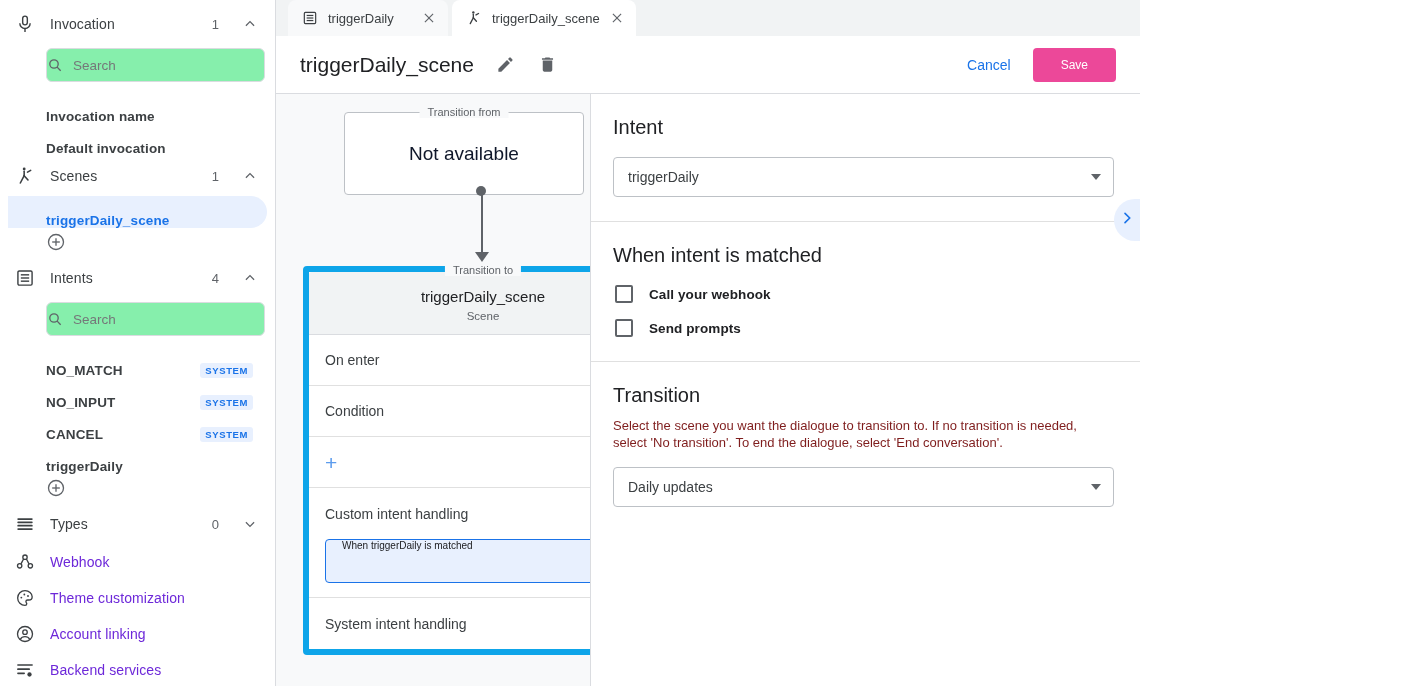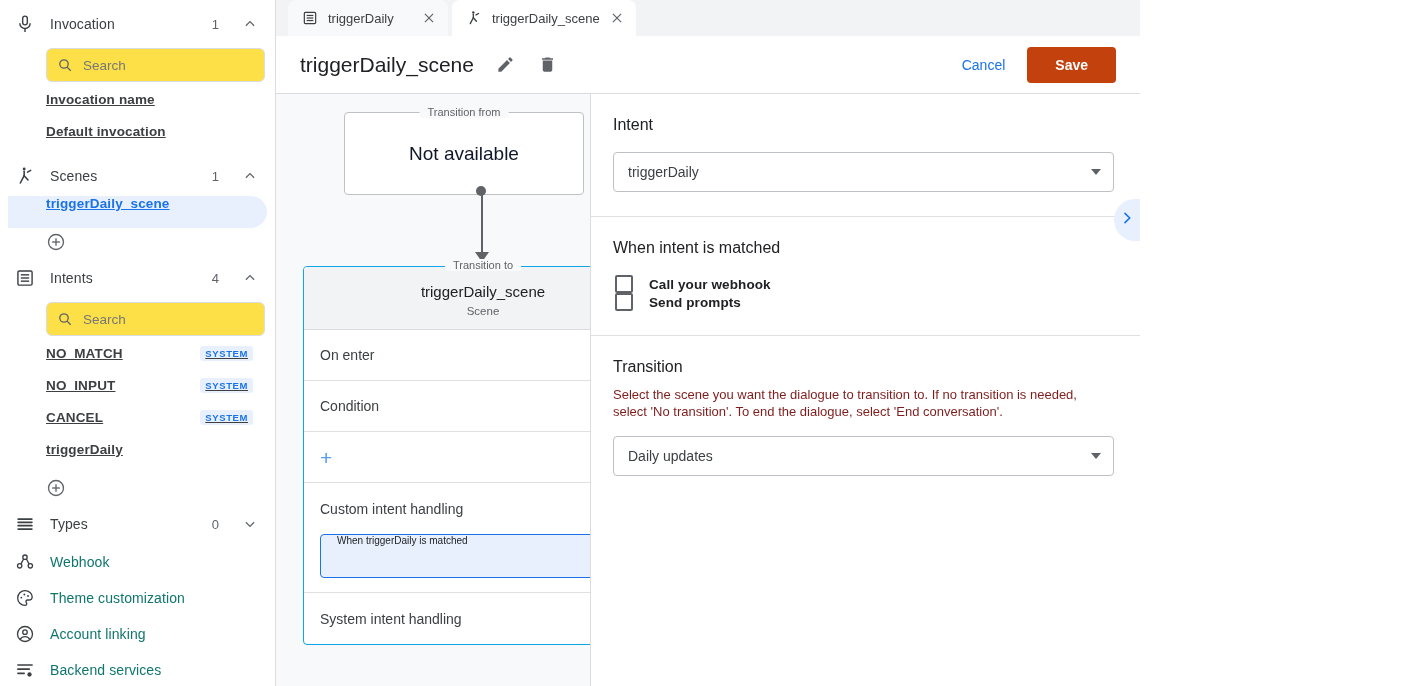"Search" .search-box { background: #fde047 -> #86efac; padding: 0 10px -> 0 0 }
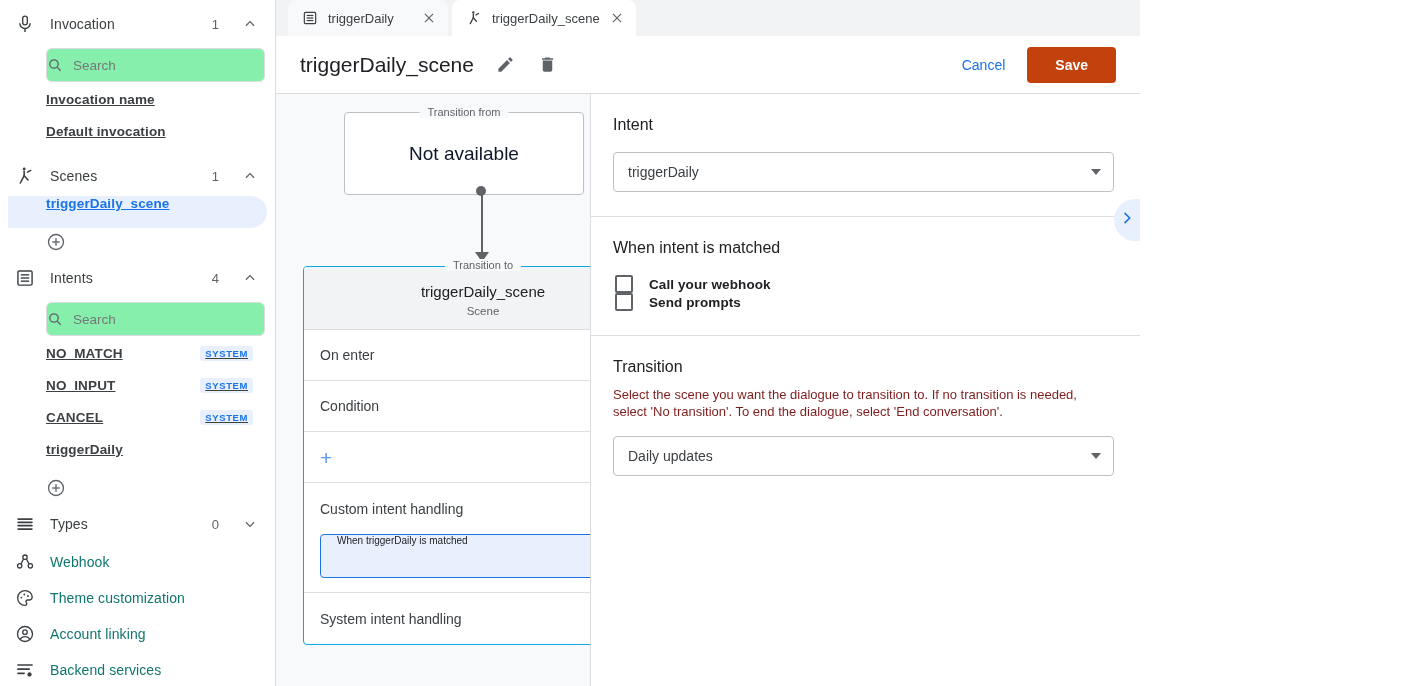"Save" .btn-primary { background: #c2410c -> #ec4899; font-size: 14px -> 12px; font-weight: 700 -> 400 }
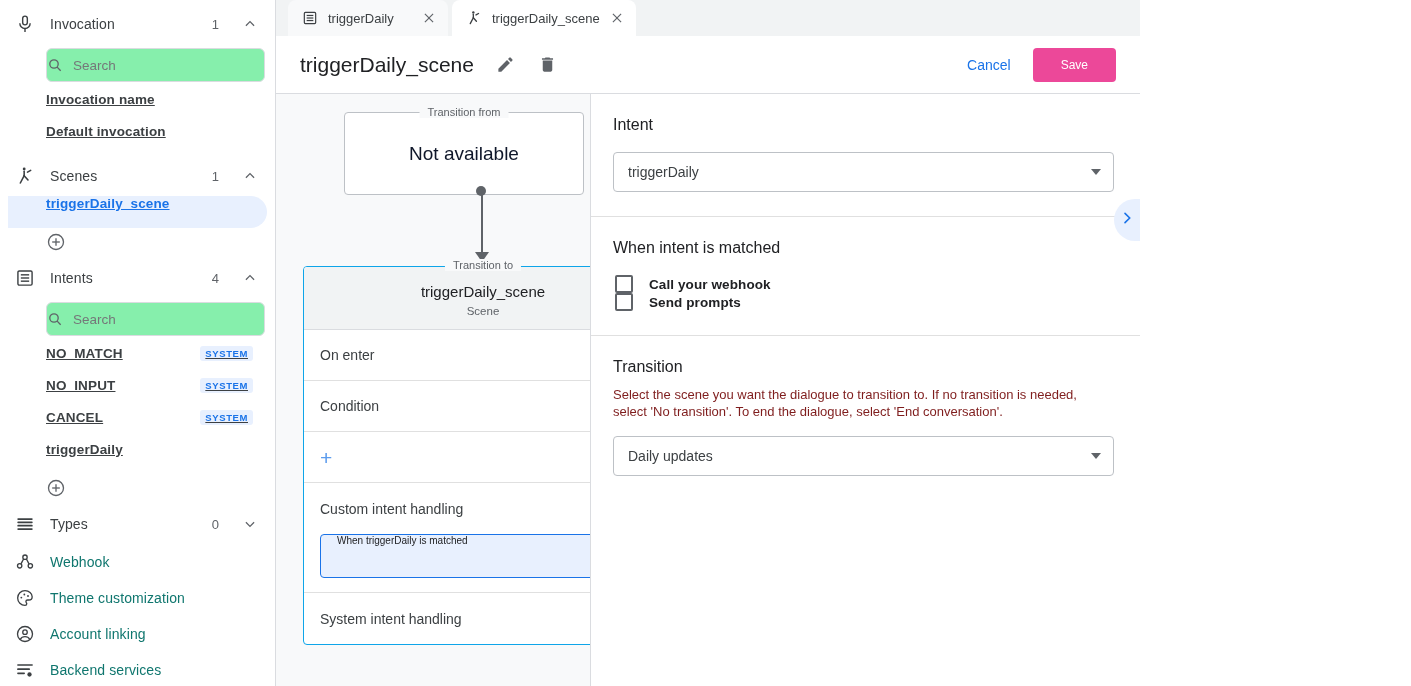"Invocation name" .nav-item { align-items: flex-start -> flex-end; text-decoration: underline -> none }
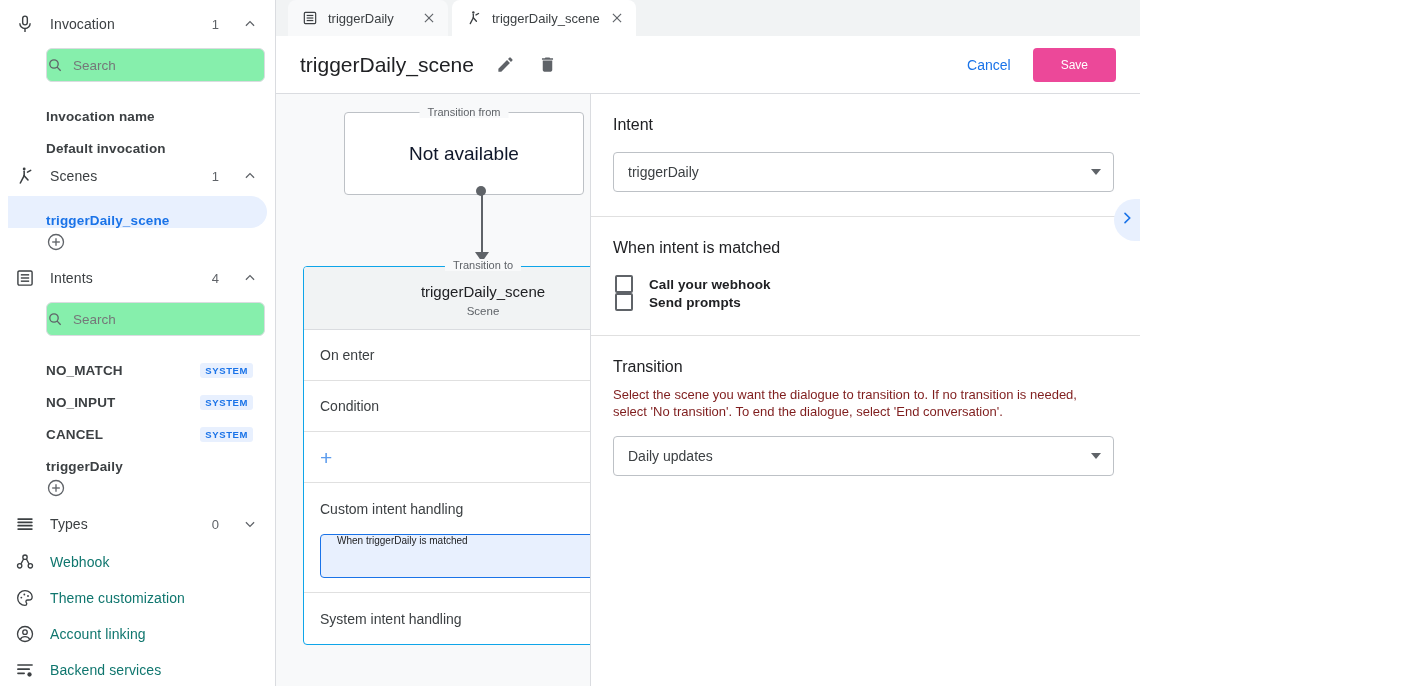"Intent" .rp-title { font-size: 16px -> 20px }
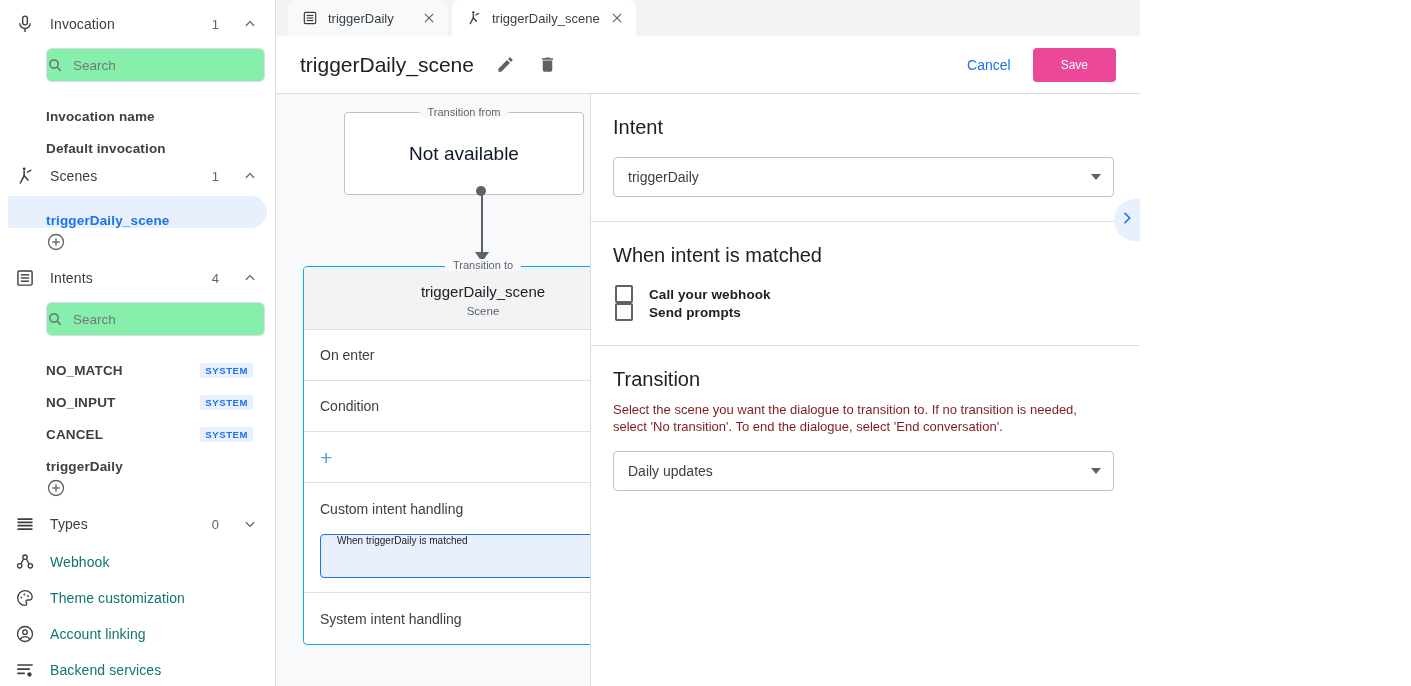"Transition to" #scene-card { border: 1px solid #0ea5e9 -> 6px solid #0ea5e9 }
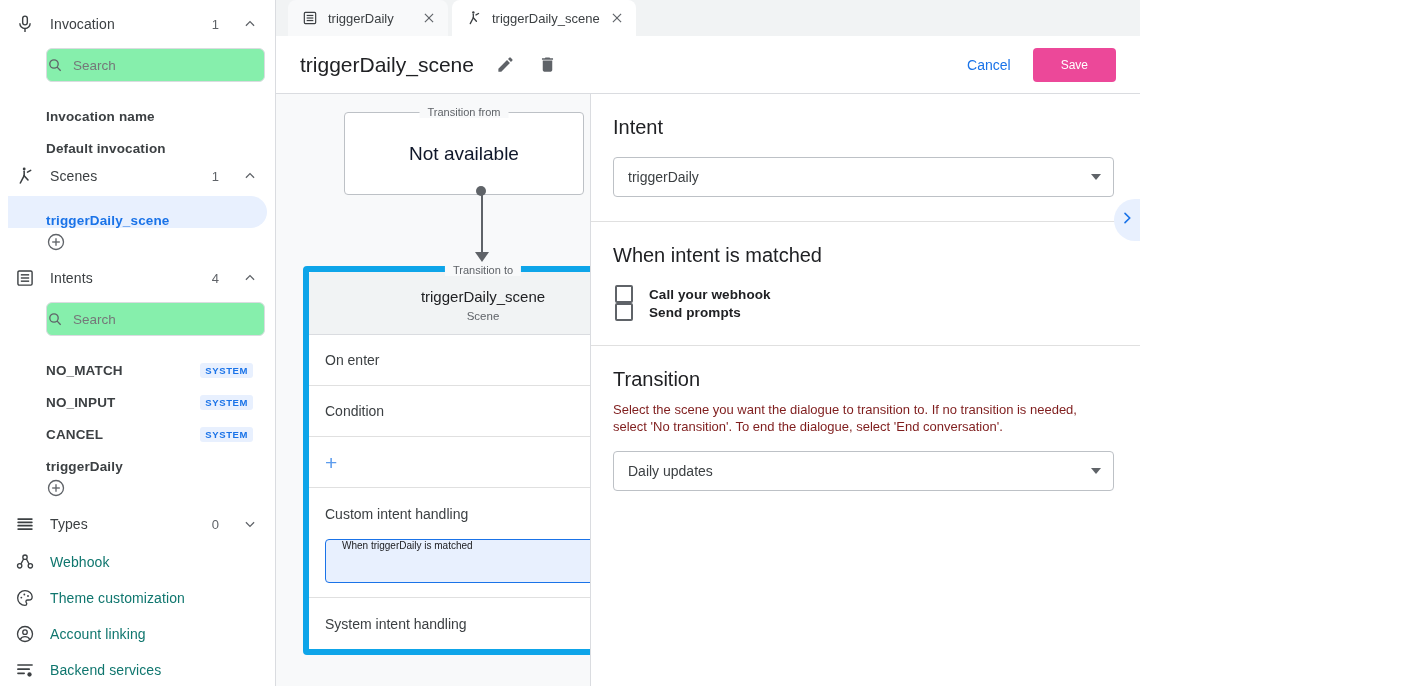"Call your webhook" .cbrow { margin-bottom: none -> 16px }
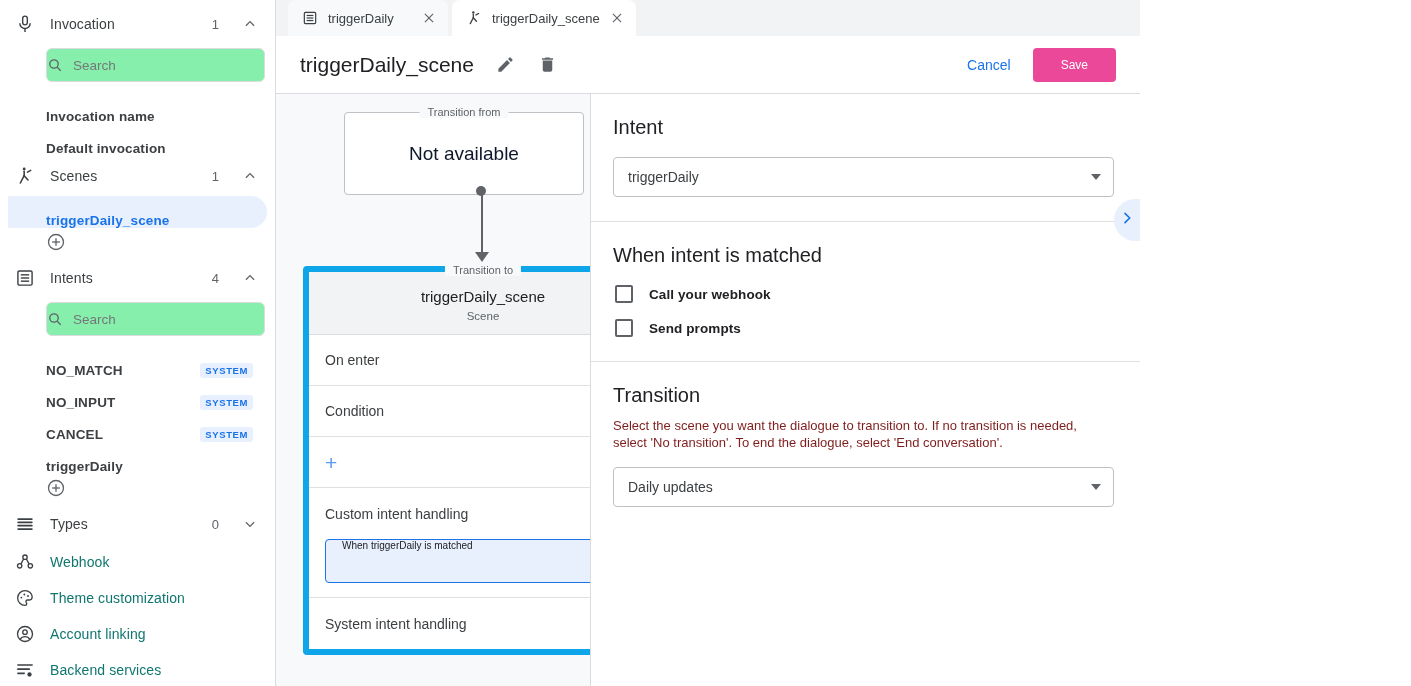"Webhook" .flat-item { color: #0f766e -> #6d28d9 }
